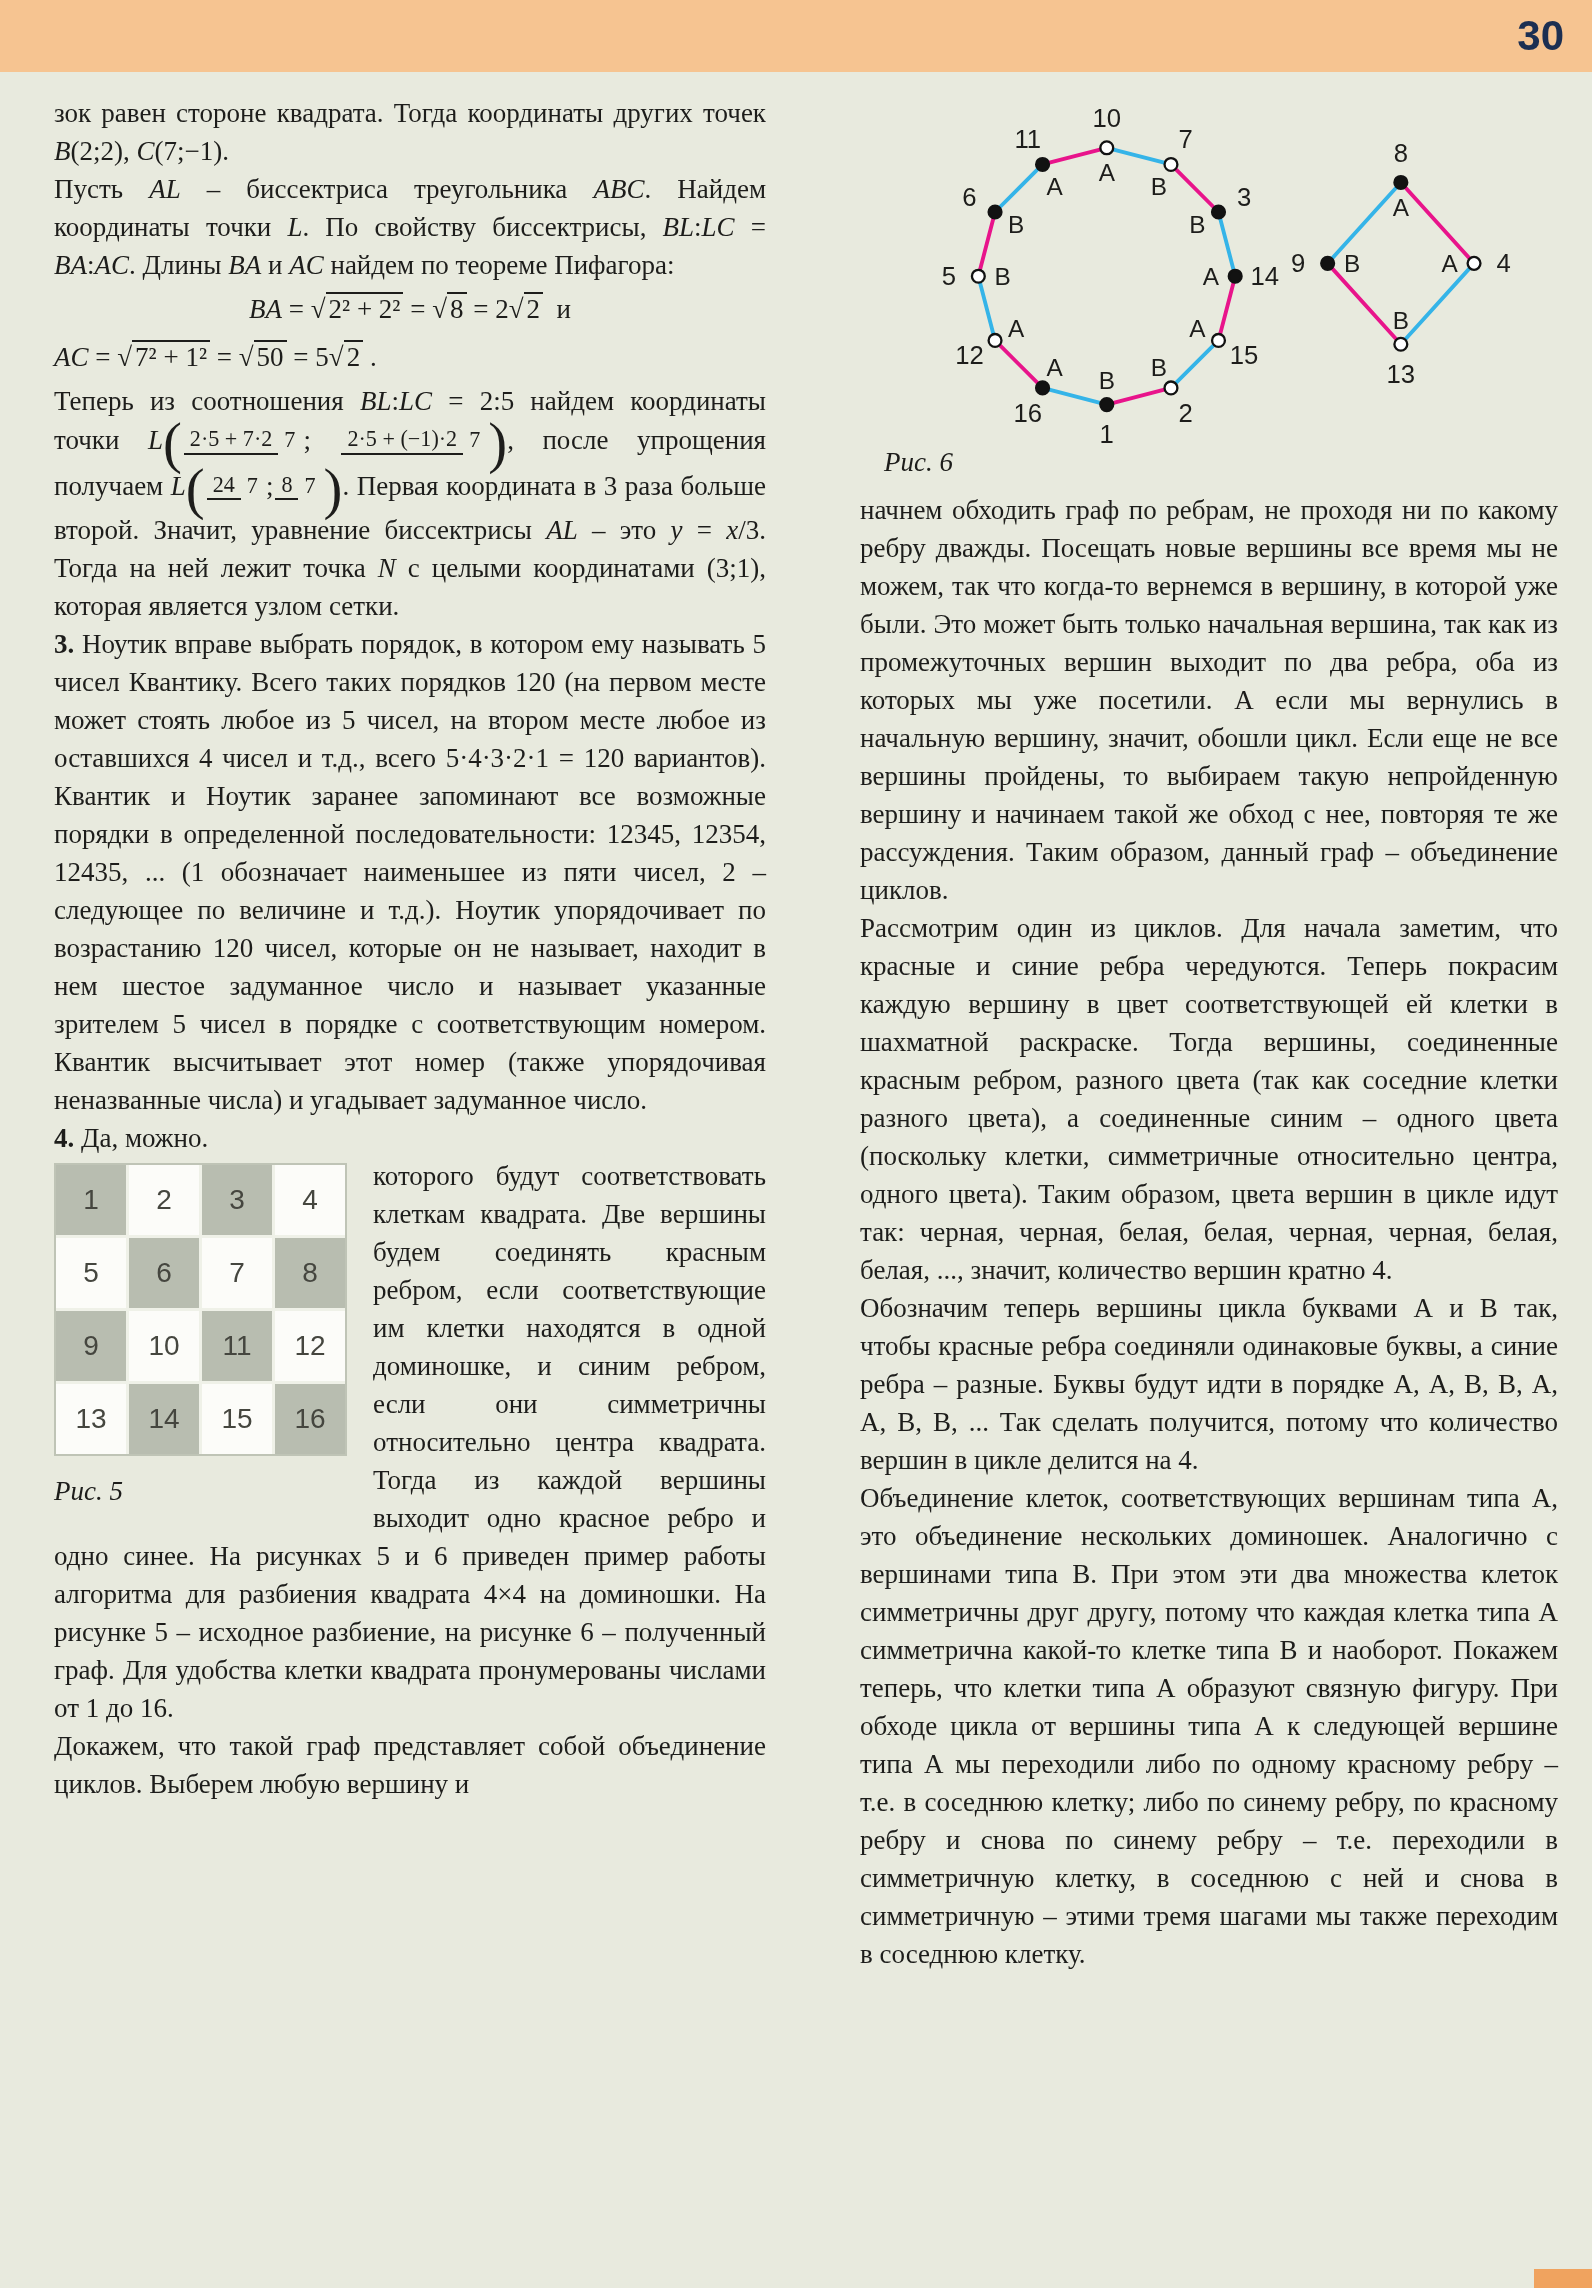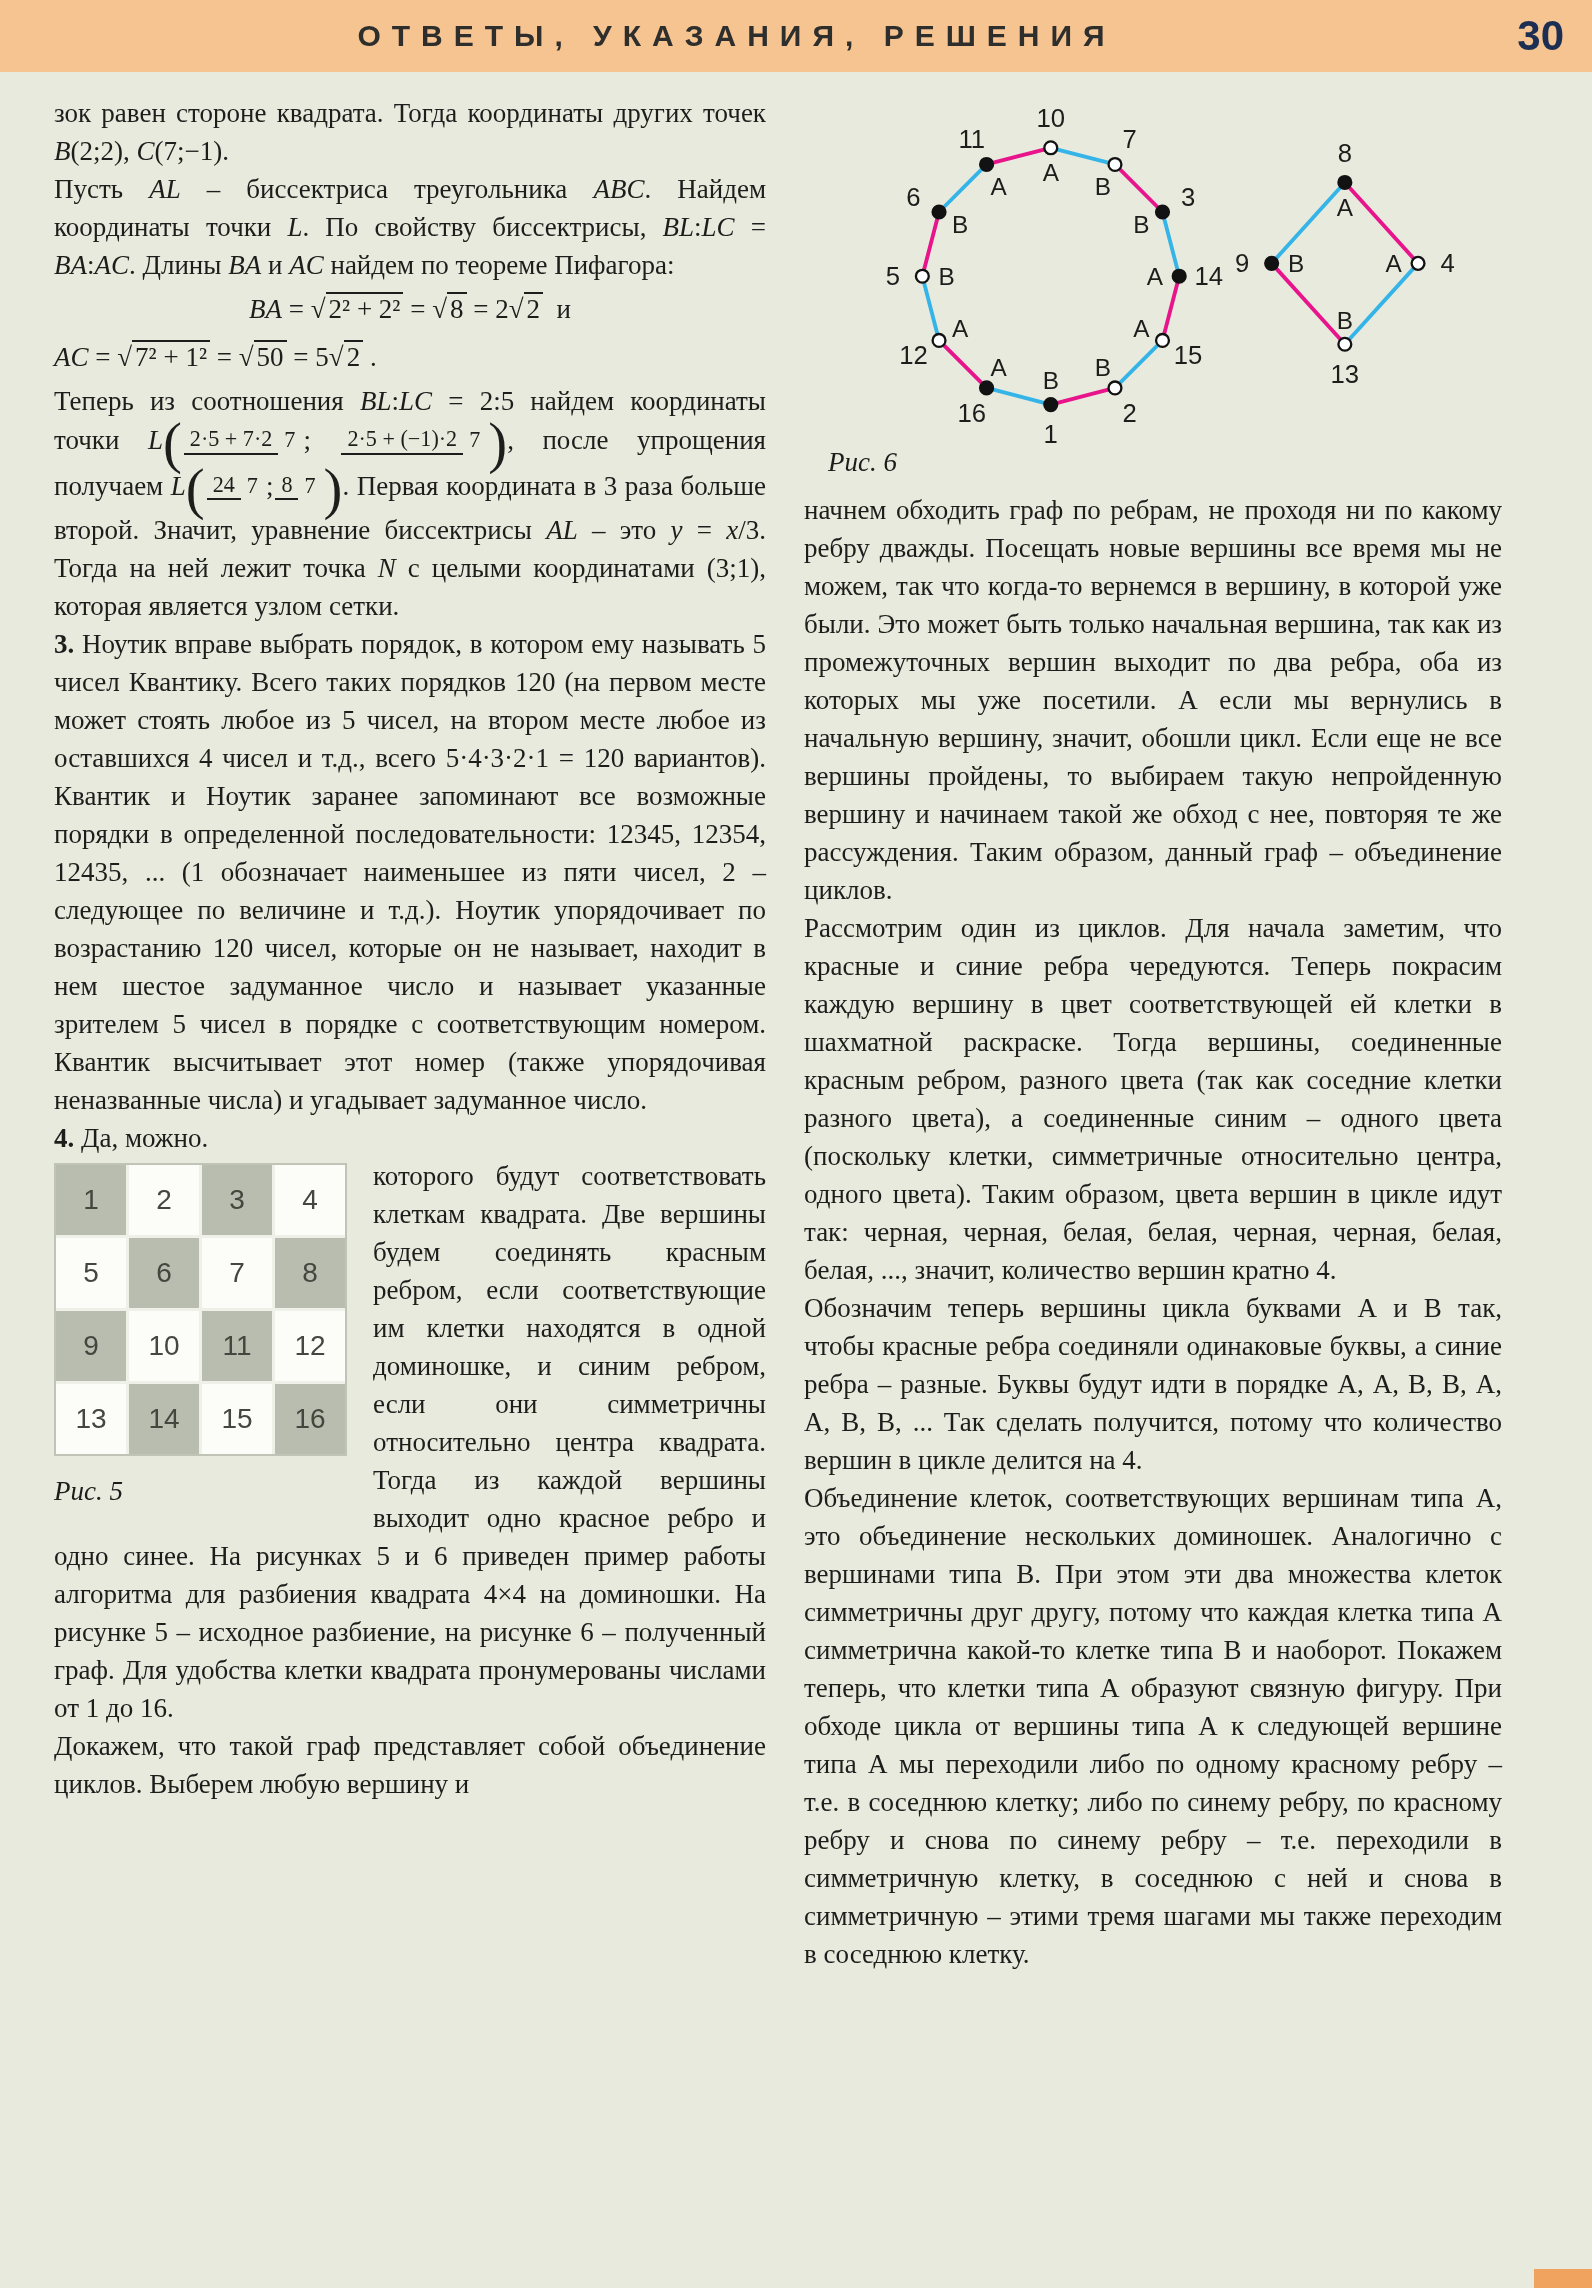"ОТВЕТЫ, УКАЗАНИЯ, РЕШЕНИЯ" div.title { html: <div>ОТВЕТЫ, УКАЗАНИЯ, РЕШЕНИЯ</div> -> none }
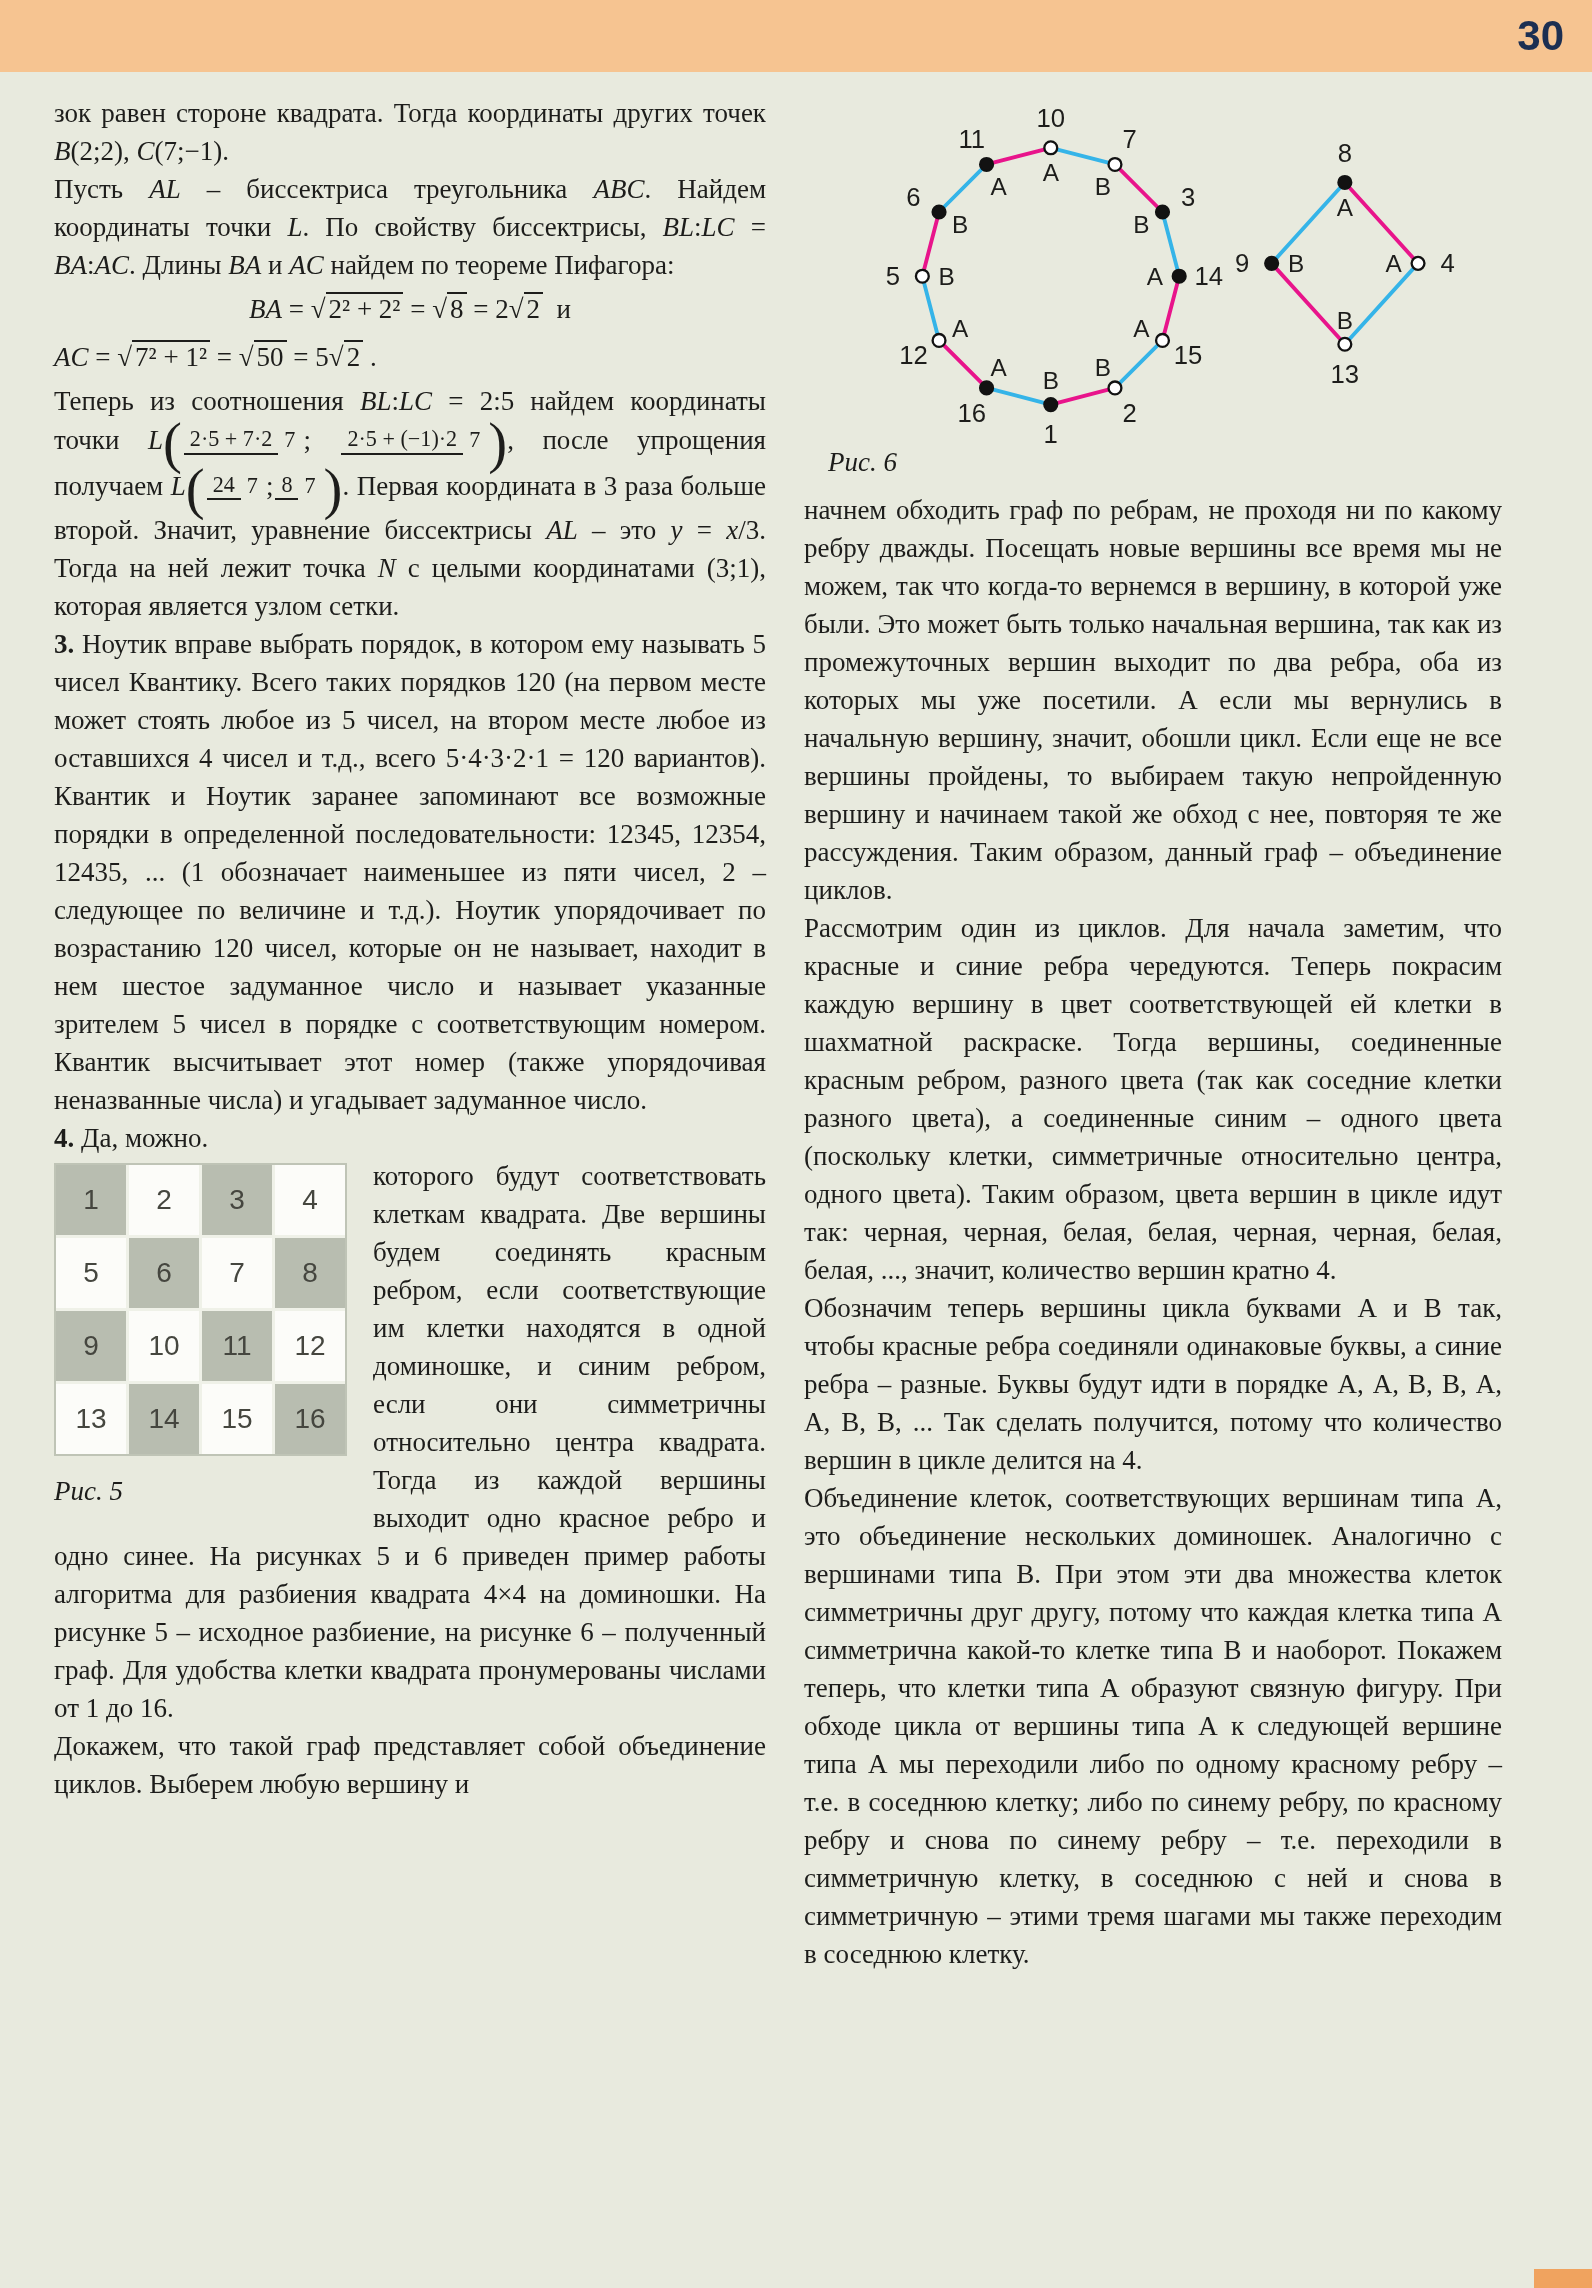"зок равен стороне квадрата. Тогда" .content { gap: 38px -> 94px }
